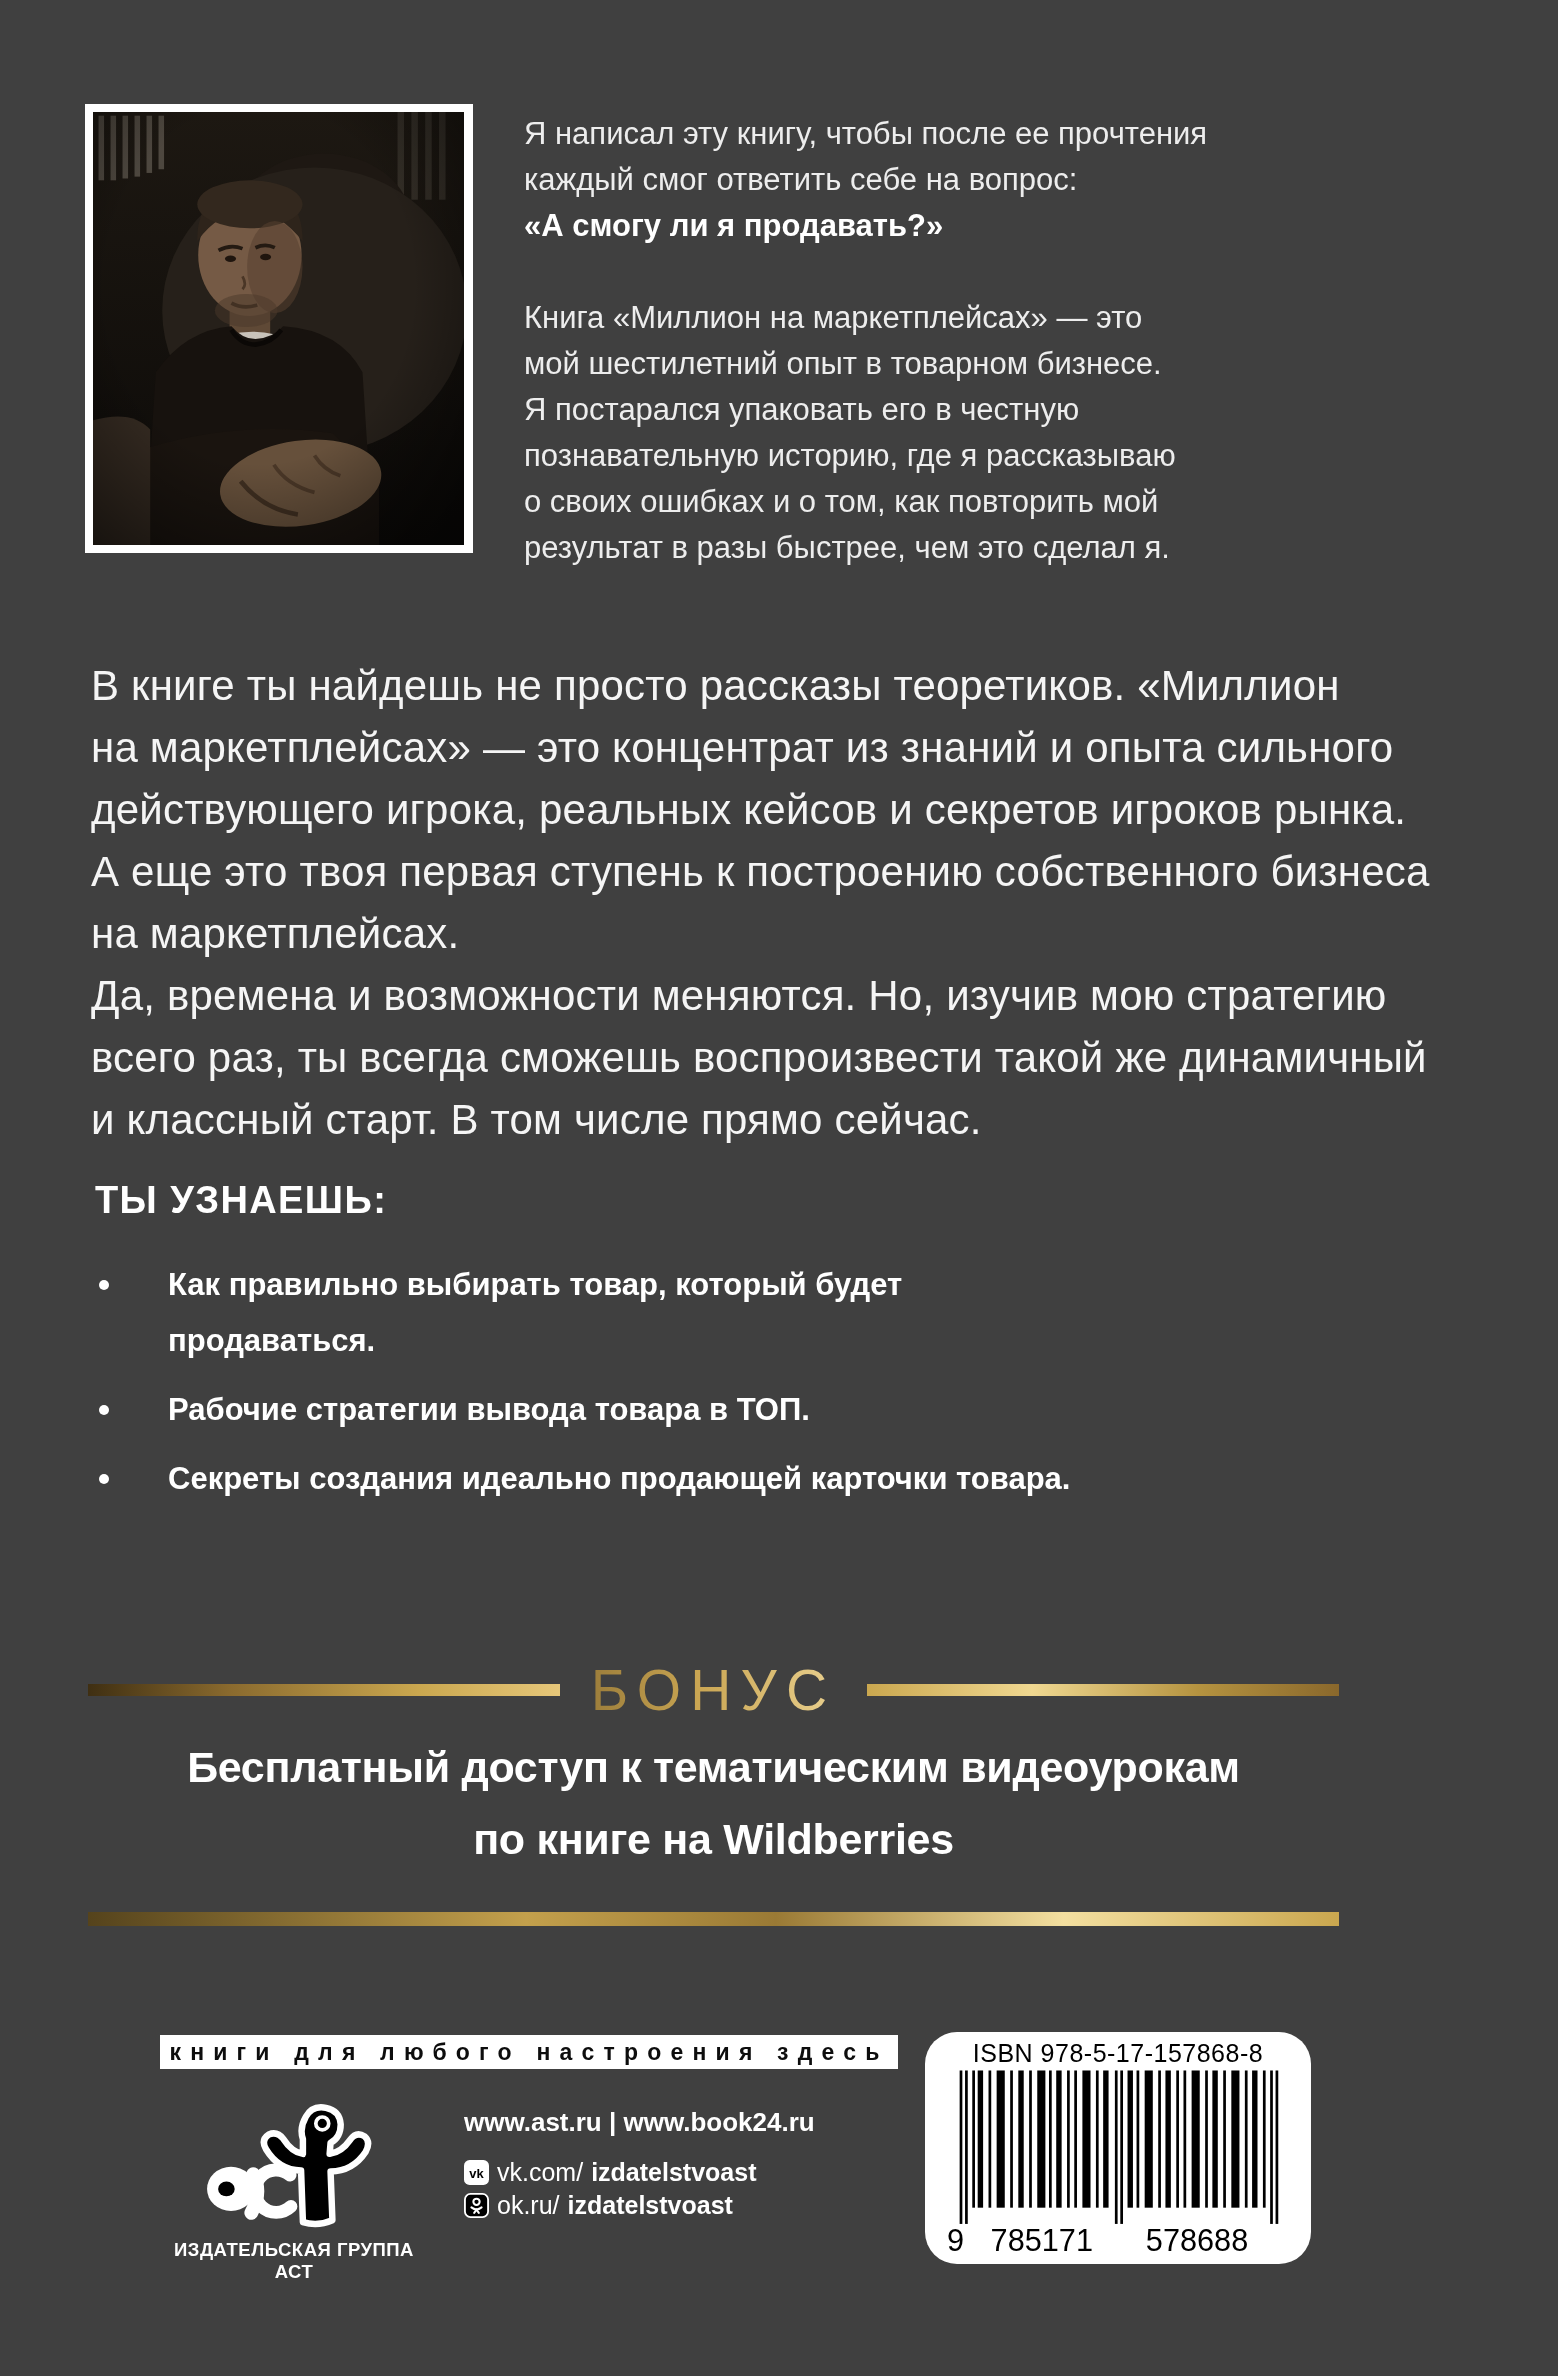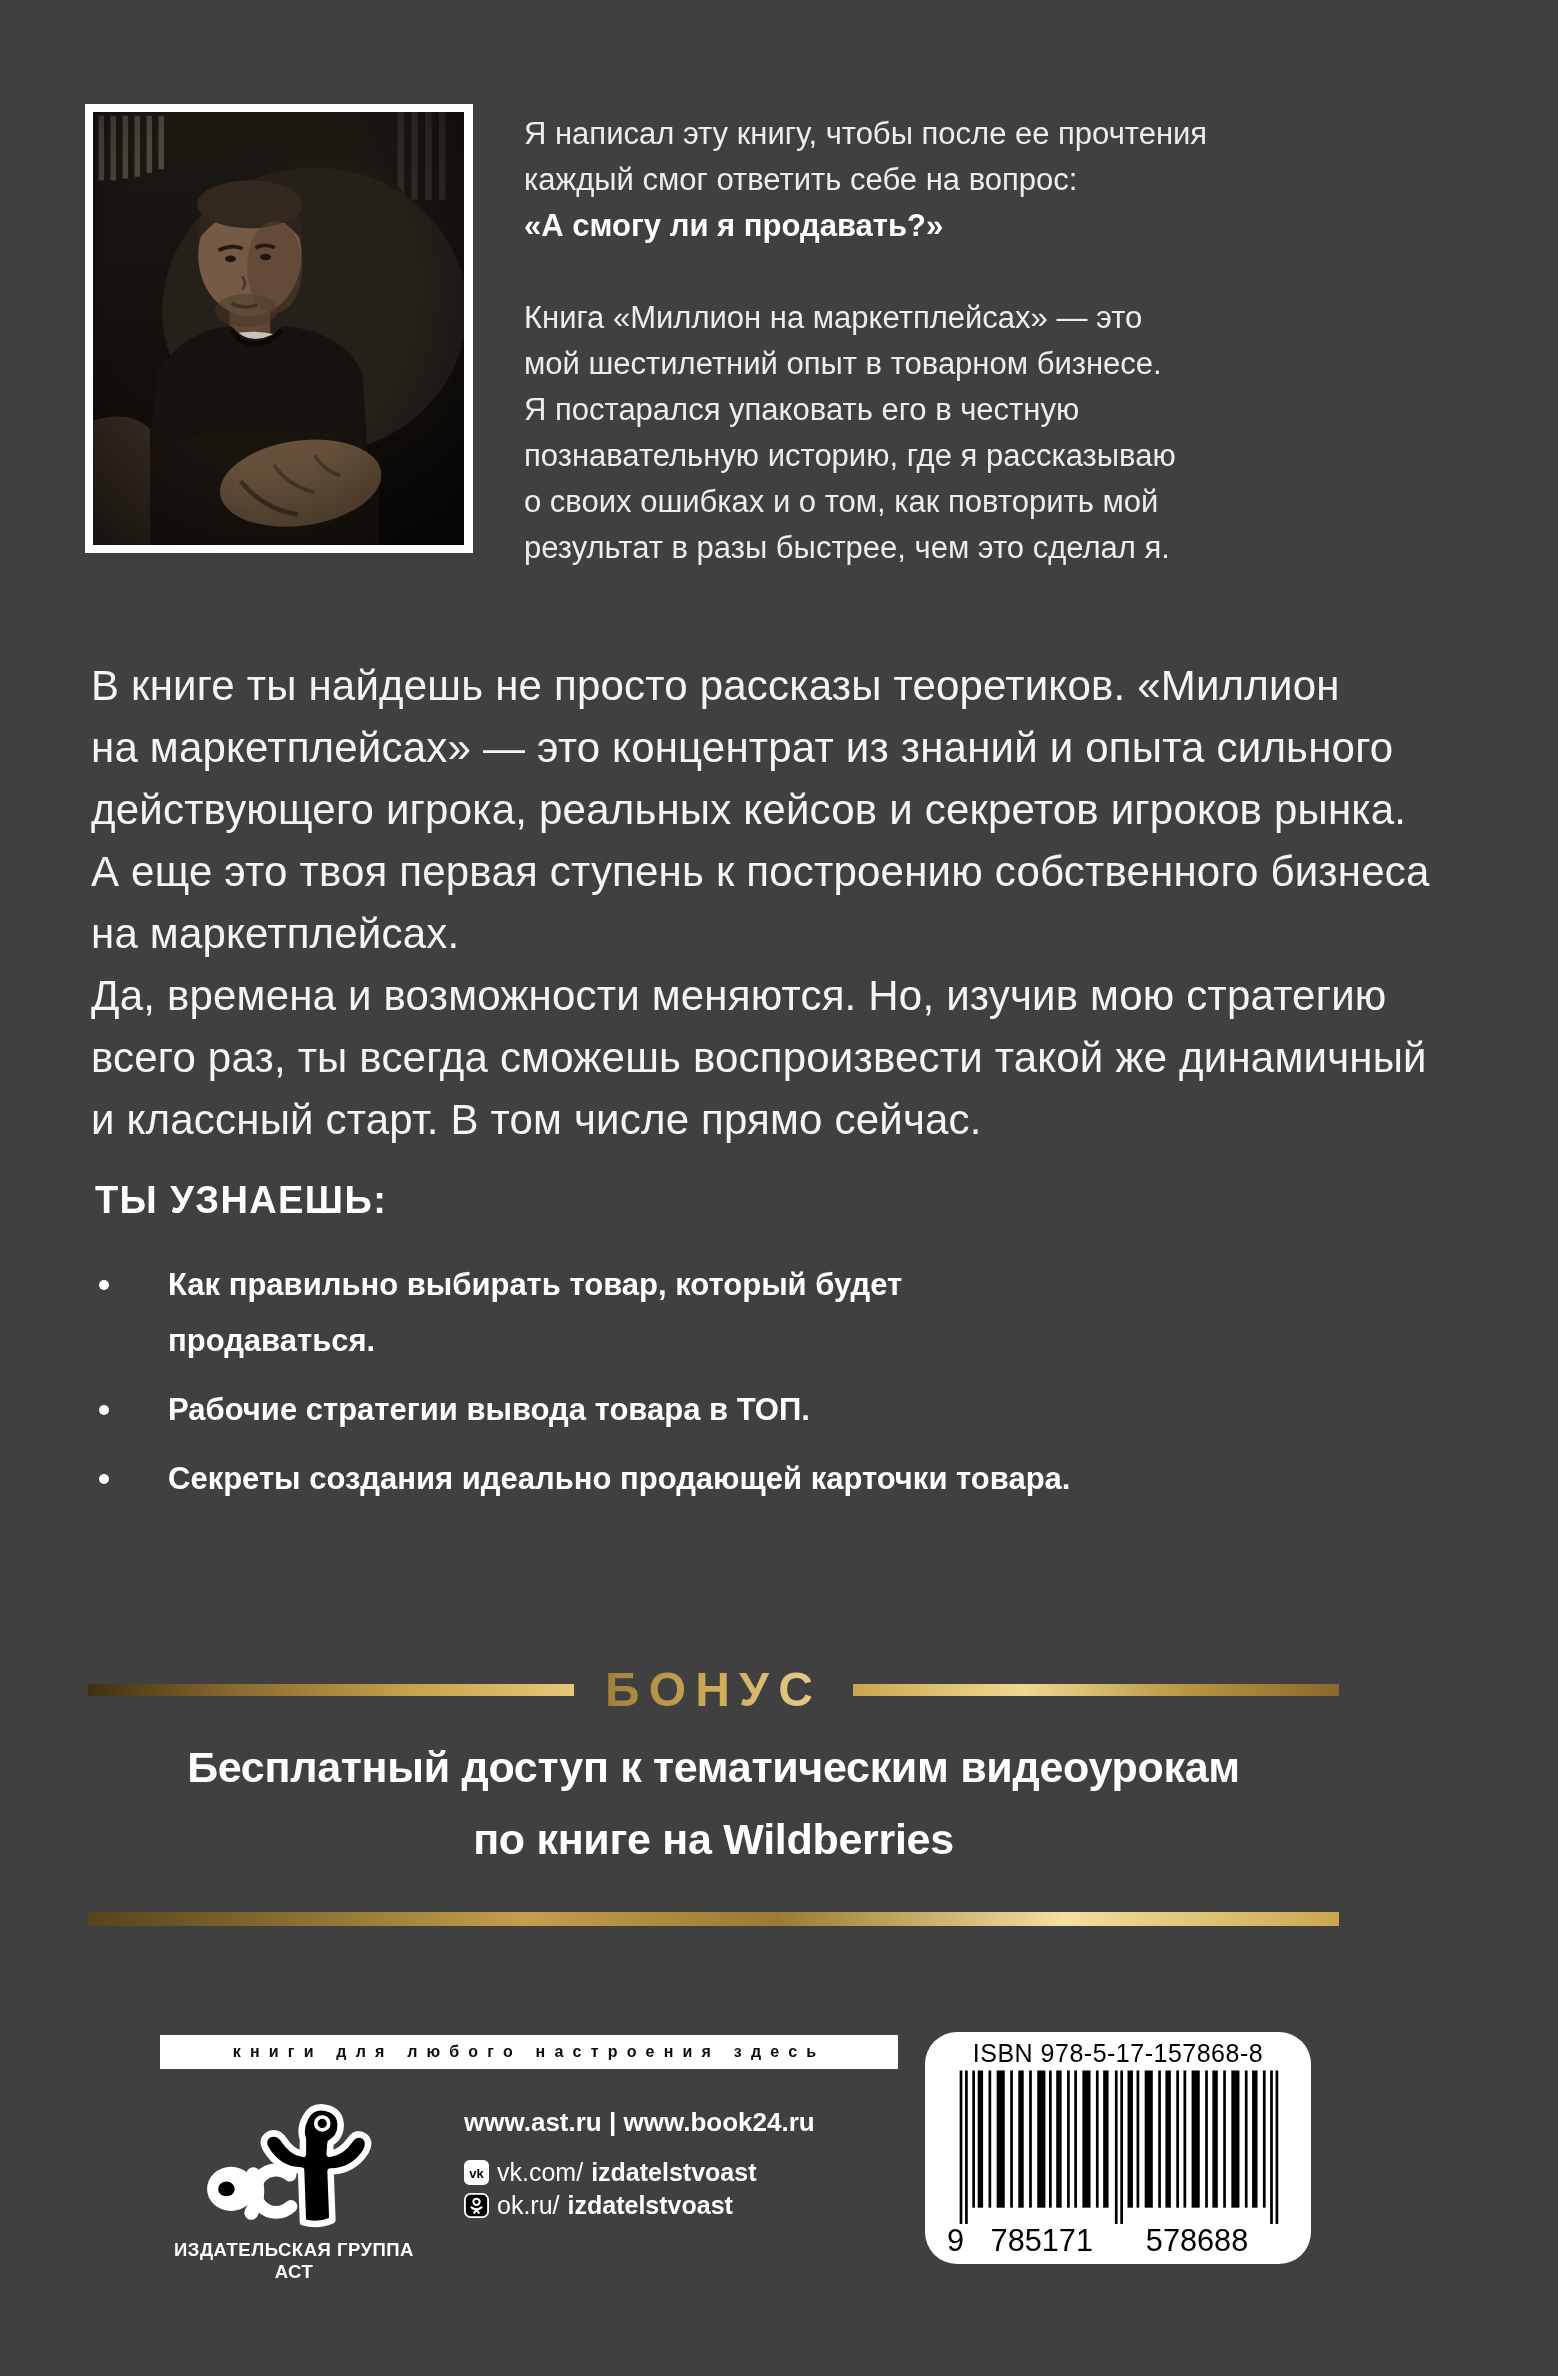"БОНУС" .bonus-title { font-size: 48px -> 57px; font-weight: 700 -> 400 }
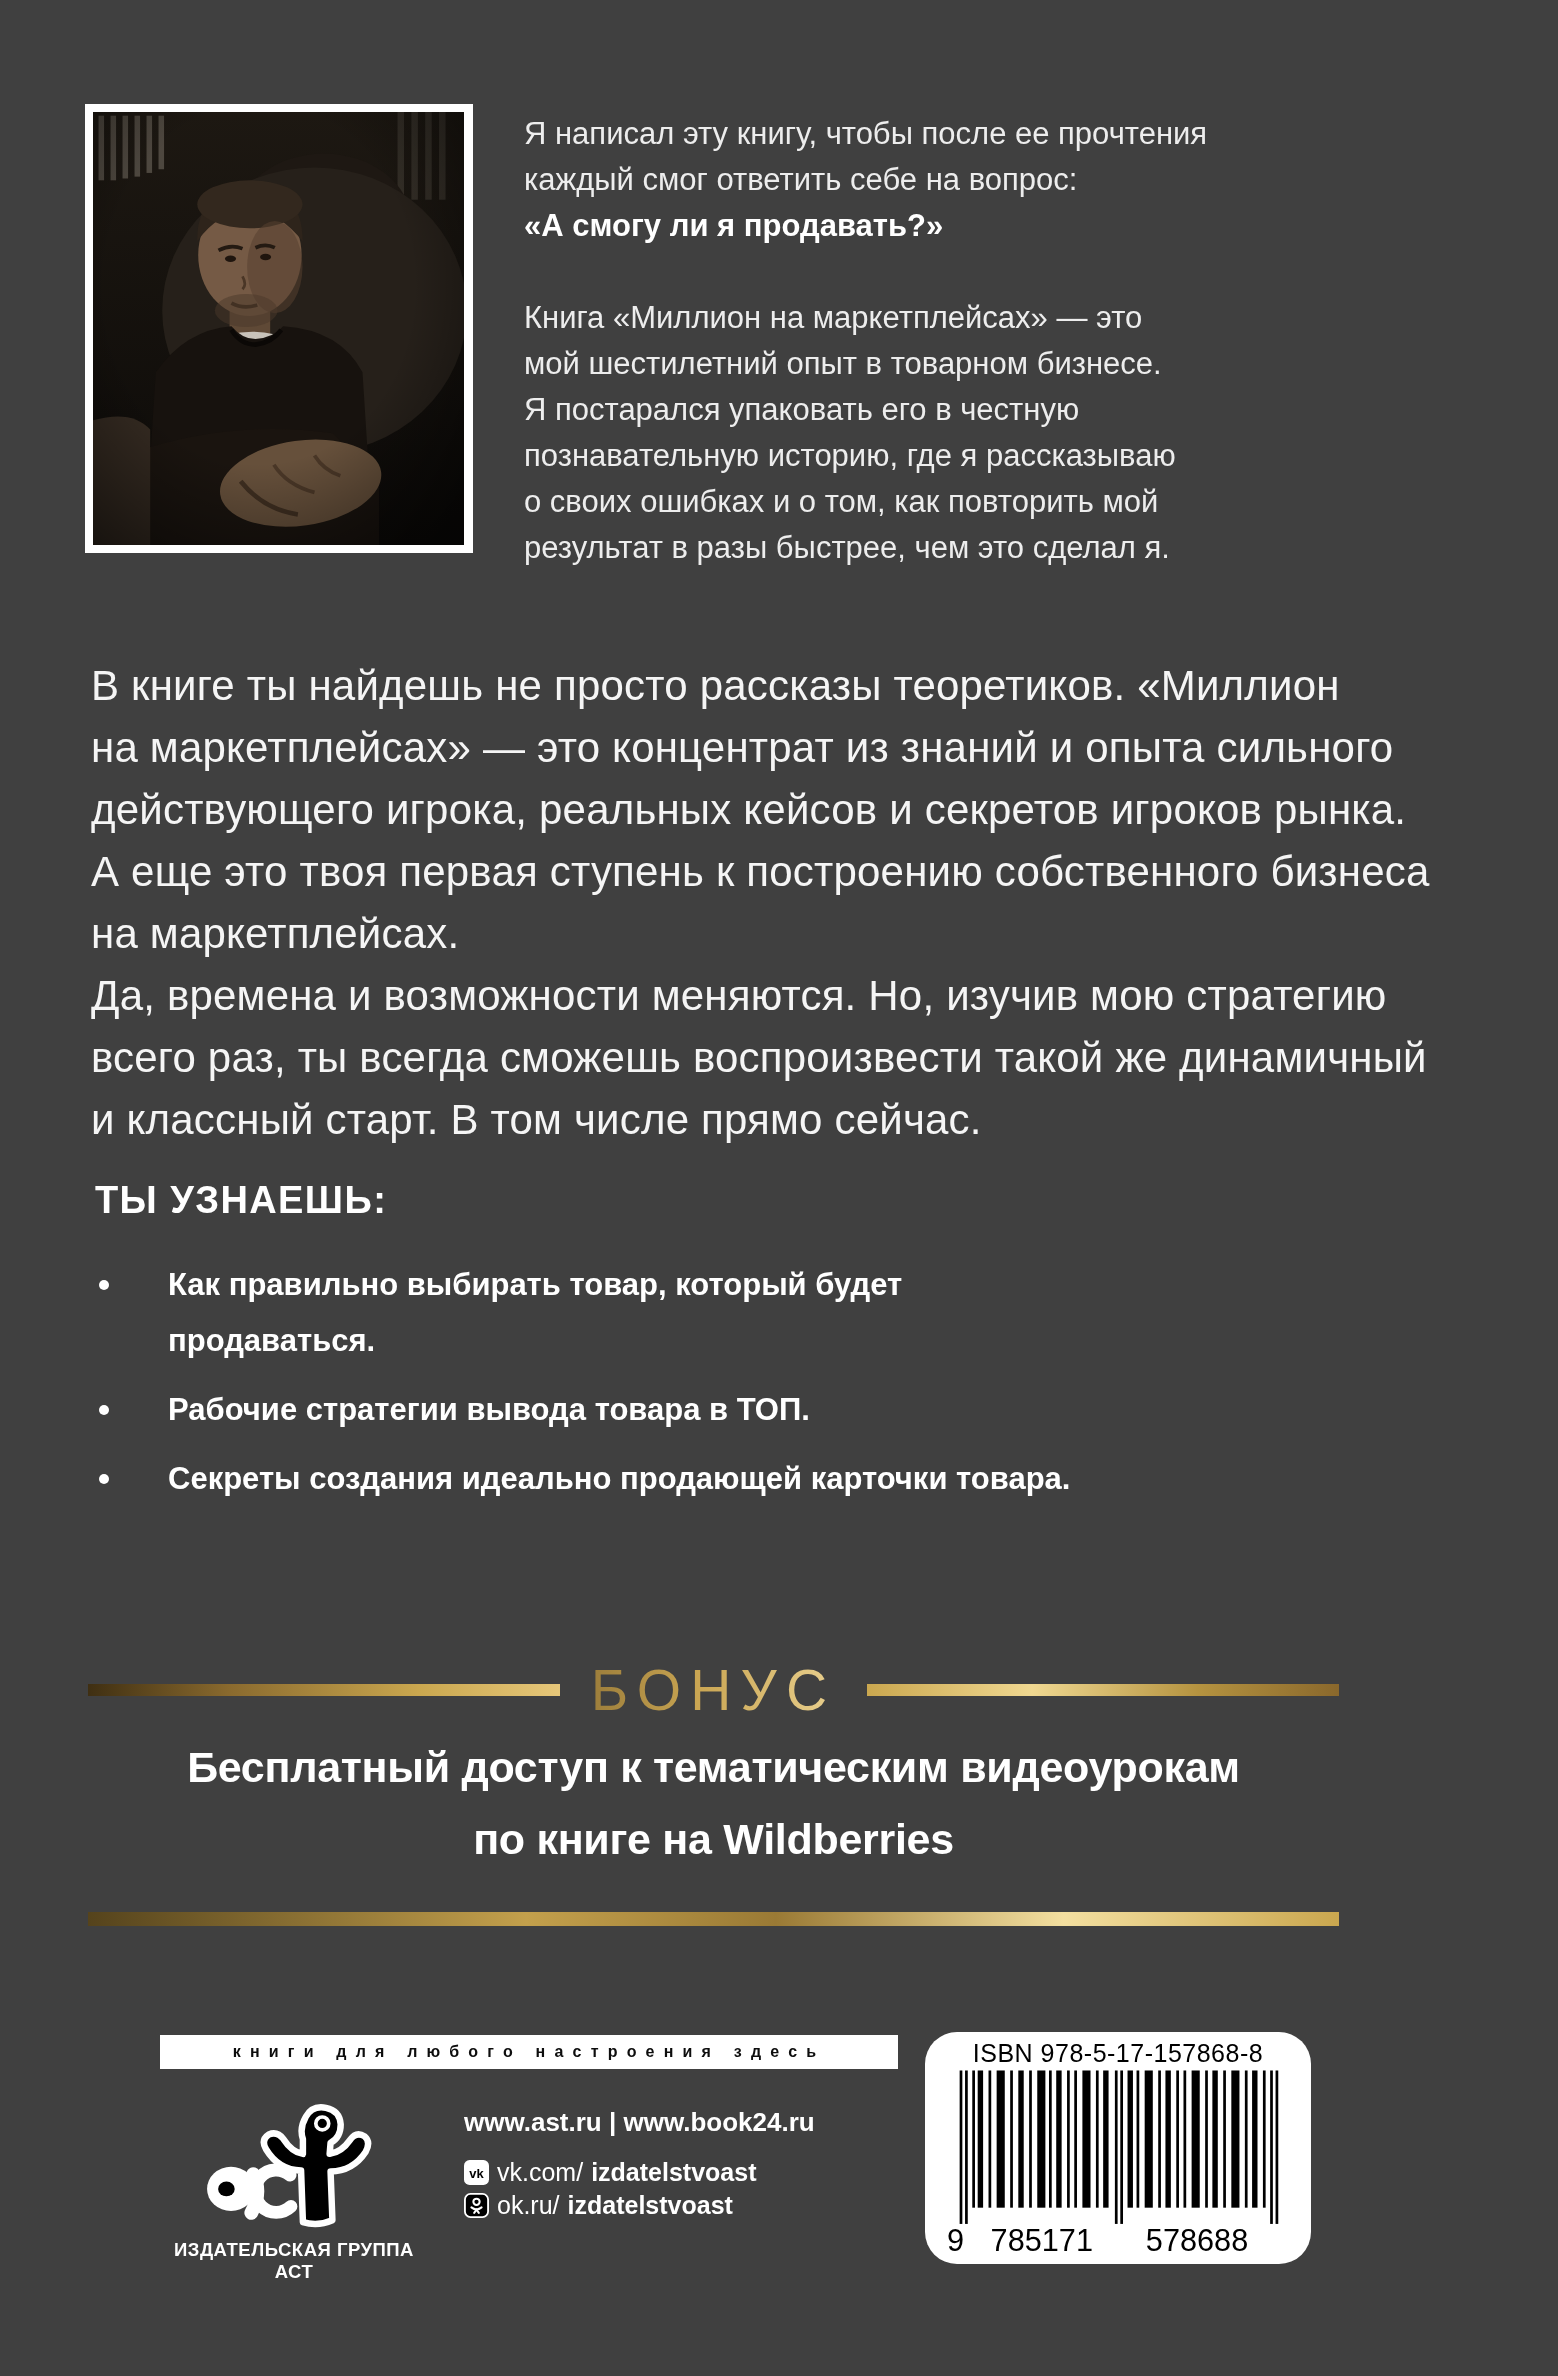"книги для любого настроения здесь" .tagline-strip { font-size: 16px -> 23px }
